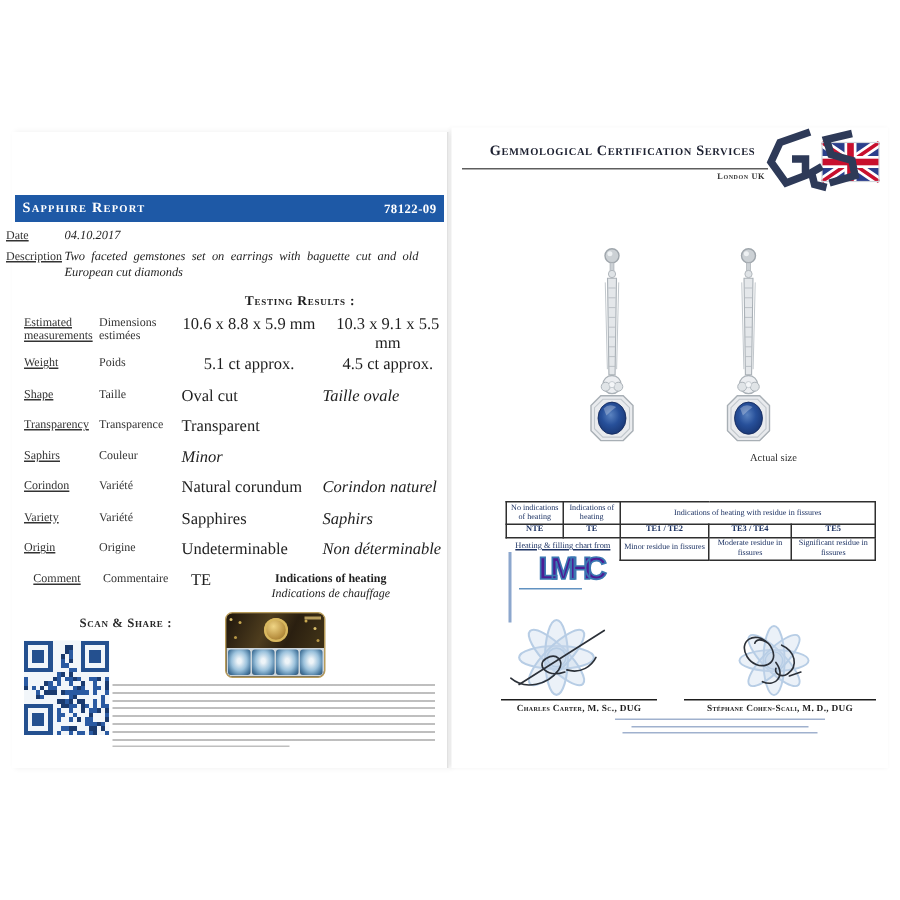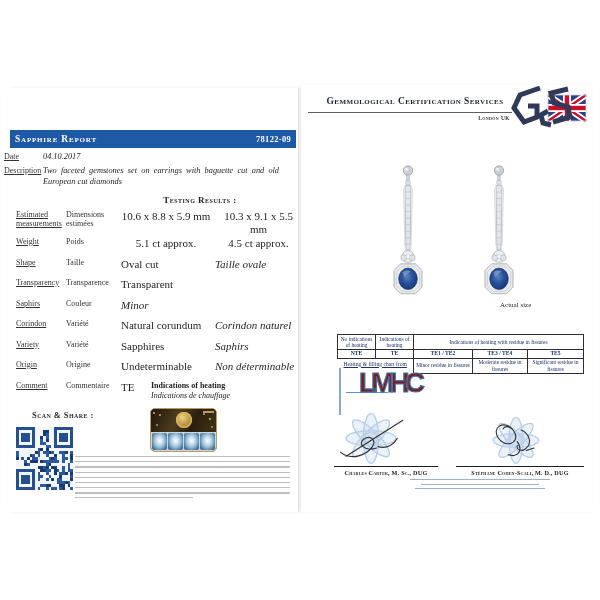"Comment" .rh-c { text-align: none -> center }
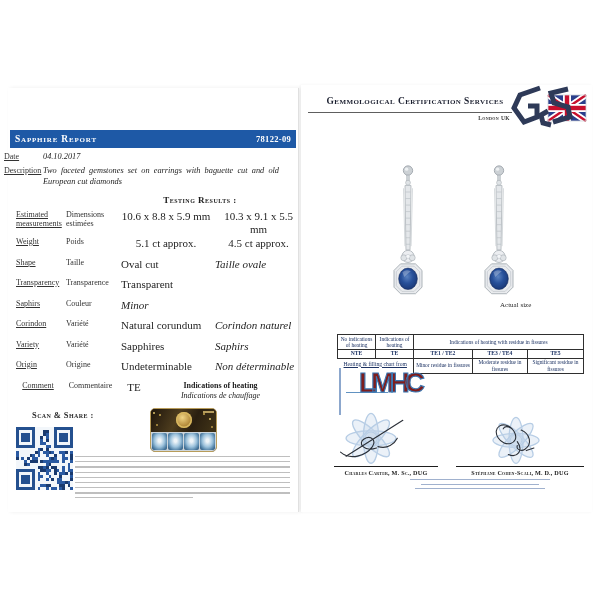"LMHC" .lmhc { color: #7f1d1d -> #4c1d95; font-size: 28px -> 21px }
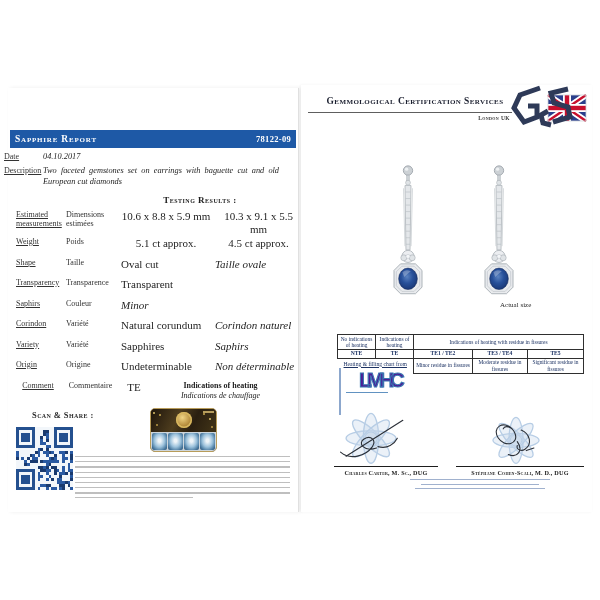"Scan & Share :" .scan-share { left: 4px -> 25px }
